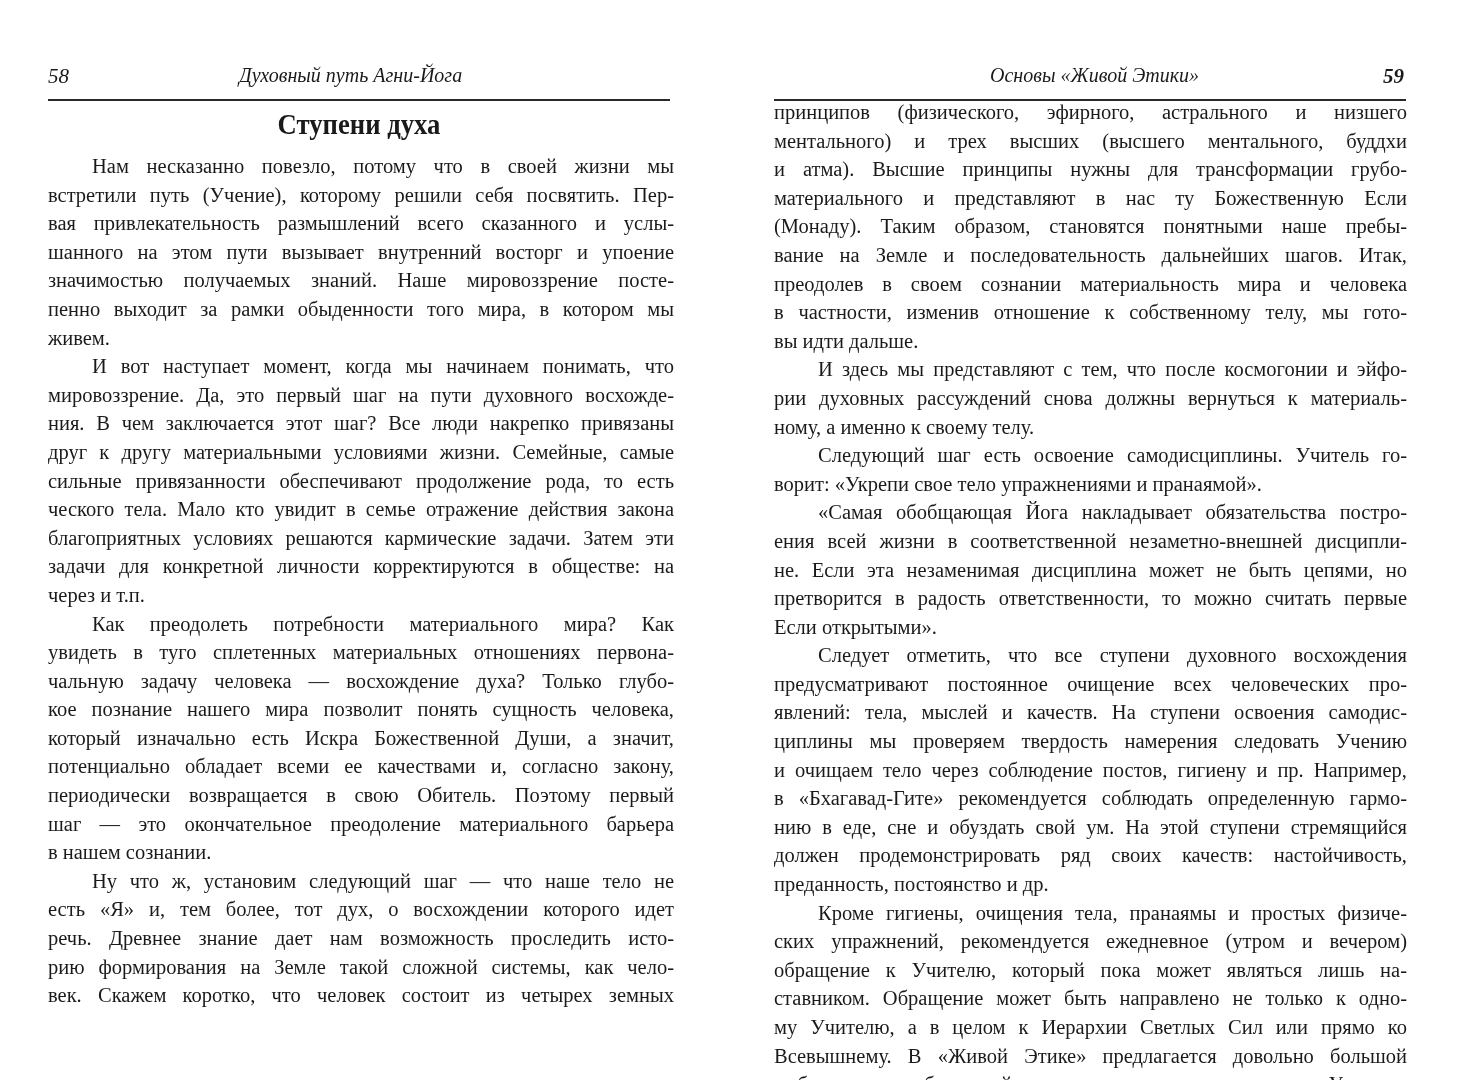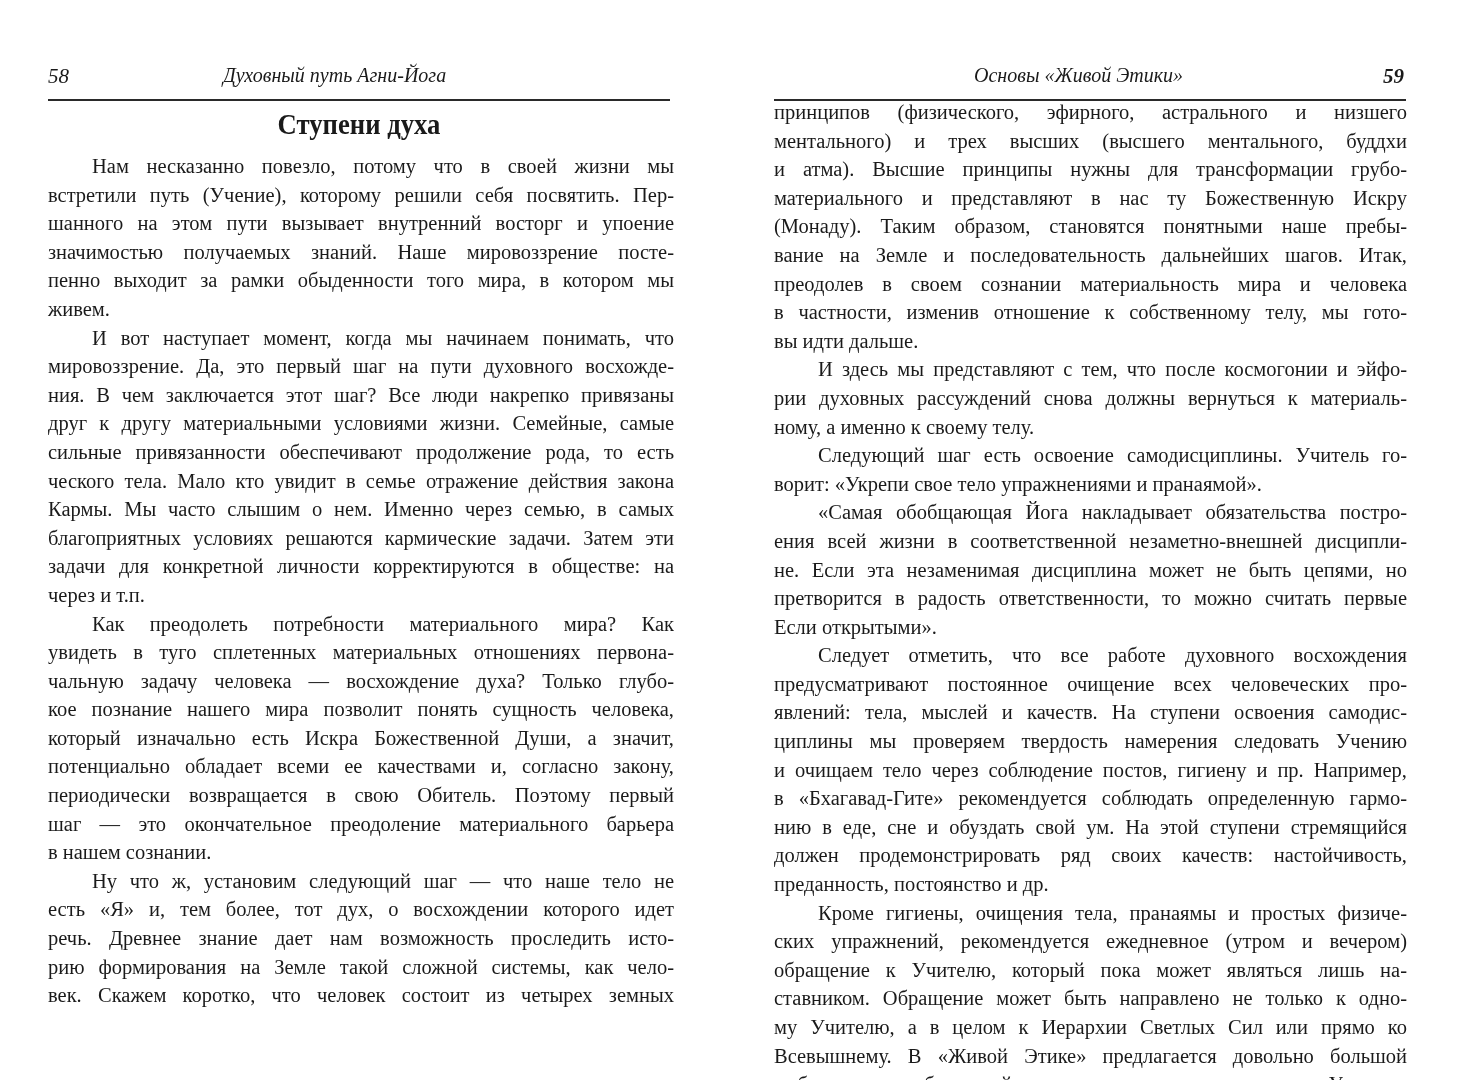"Духовный путь Агни-Йога" .running-head .rtitle { margin-left: none -> 16px }
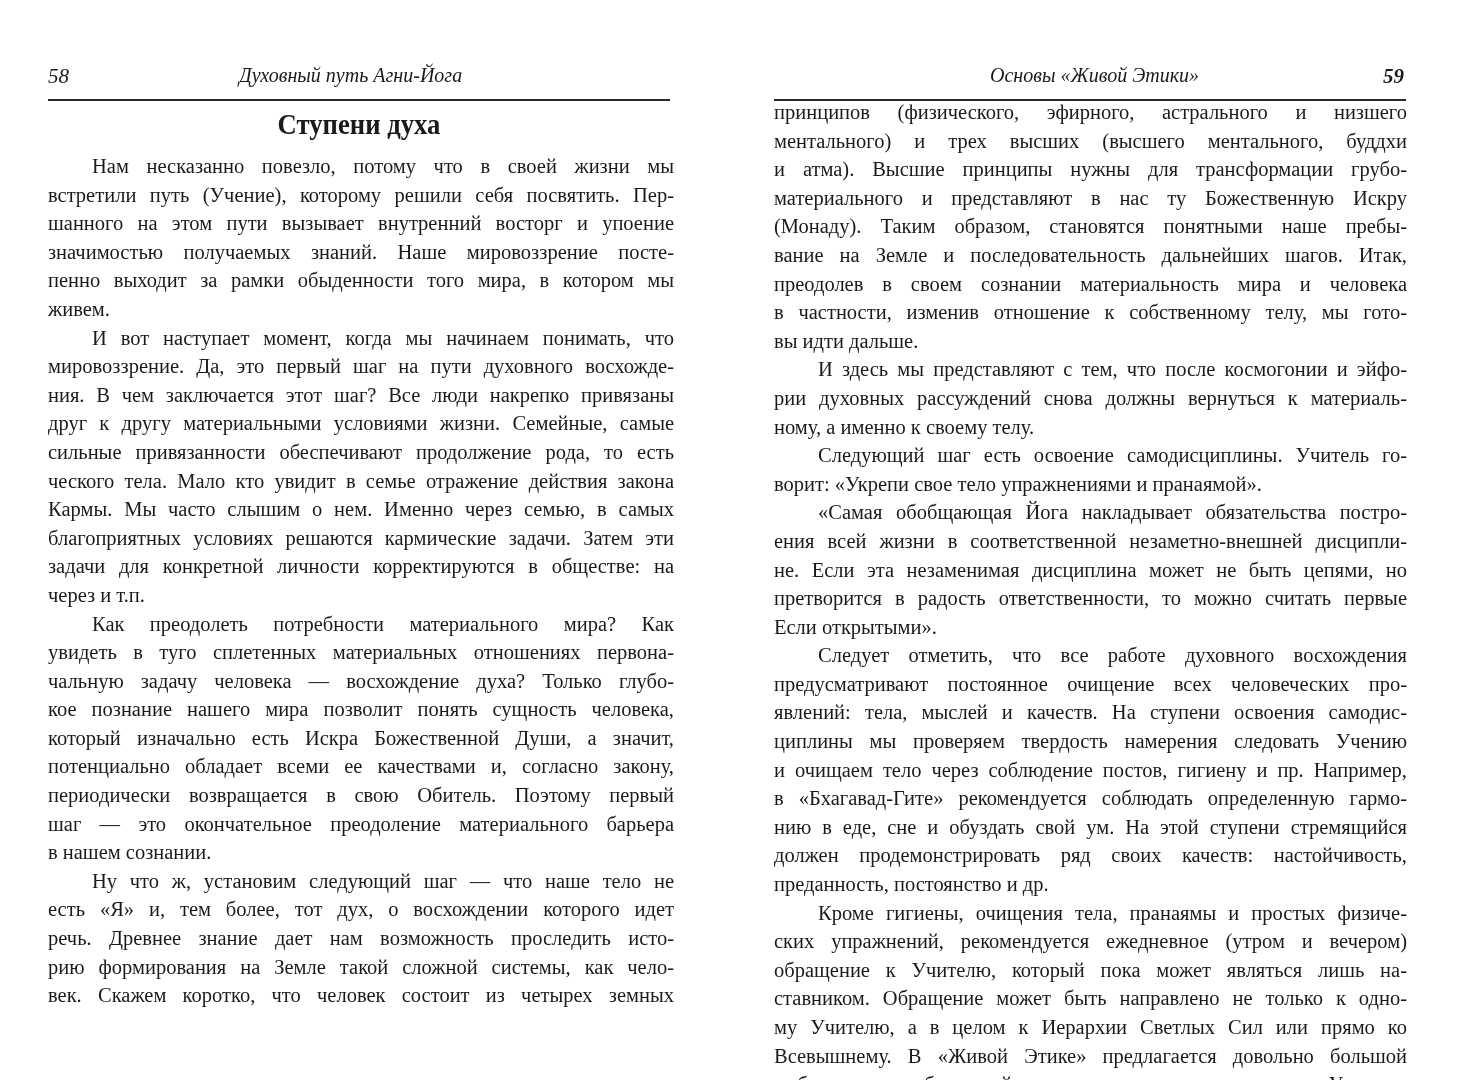"материального и представляют в нас" span.t { text: Искру -> Если }
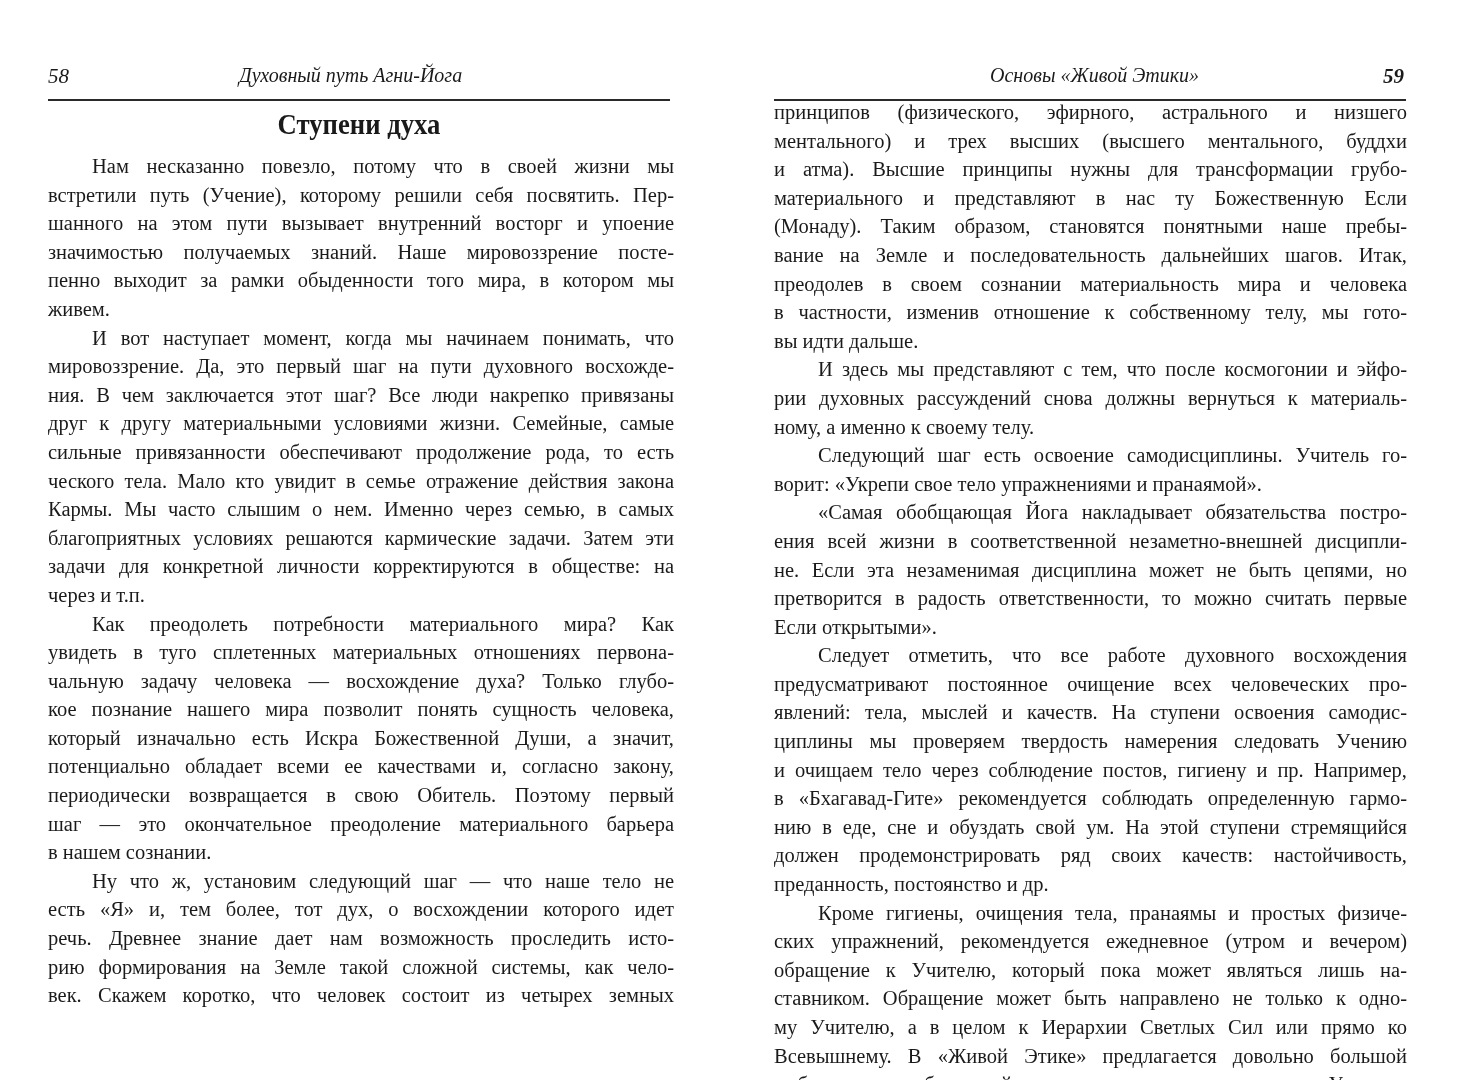"вая привлекательность размышлений всего" div.line { html: none -> <div> <span>вая привлекательность размышлений всего сказанного и услы-</span> </div> }
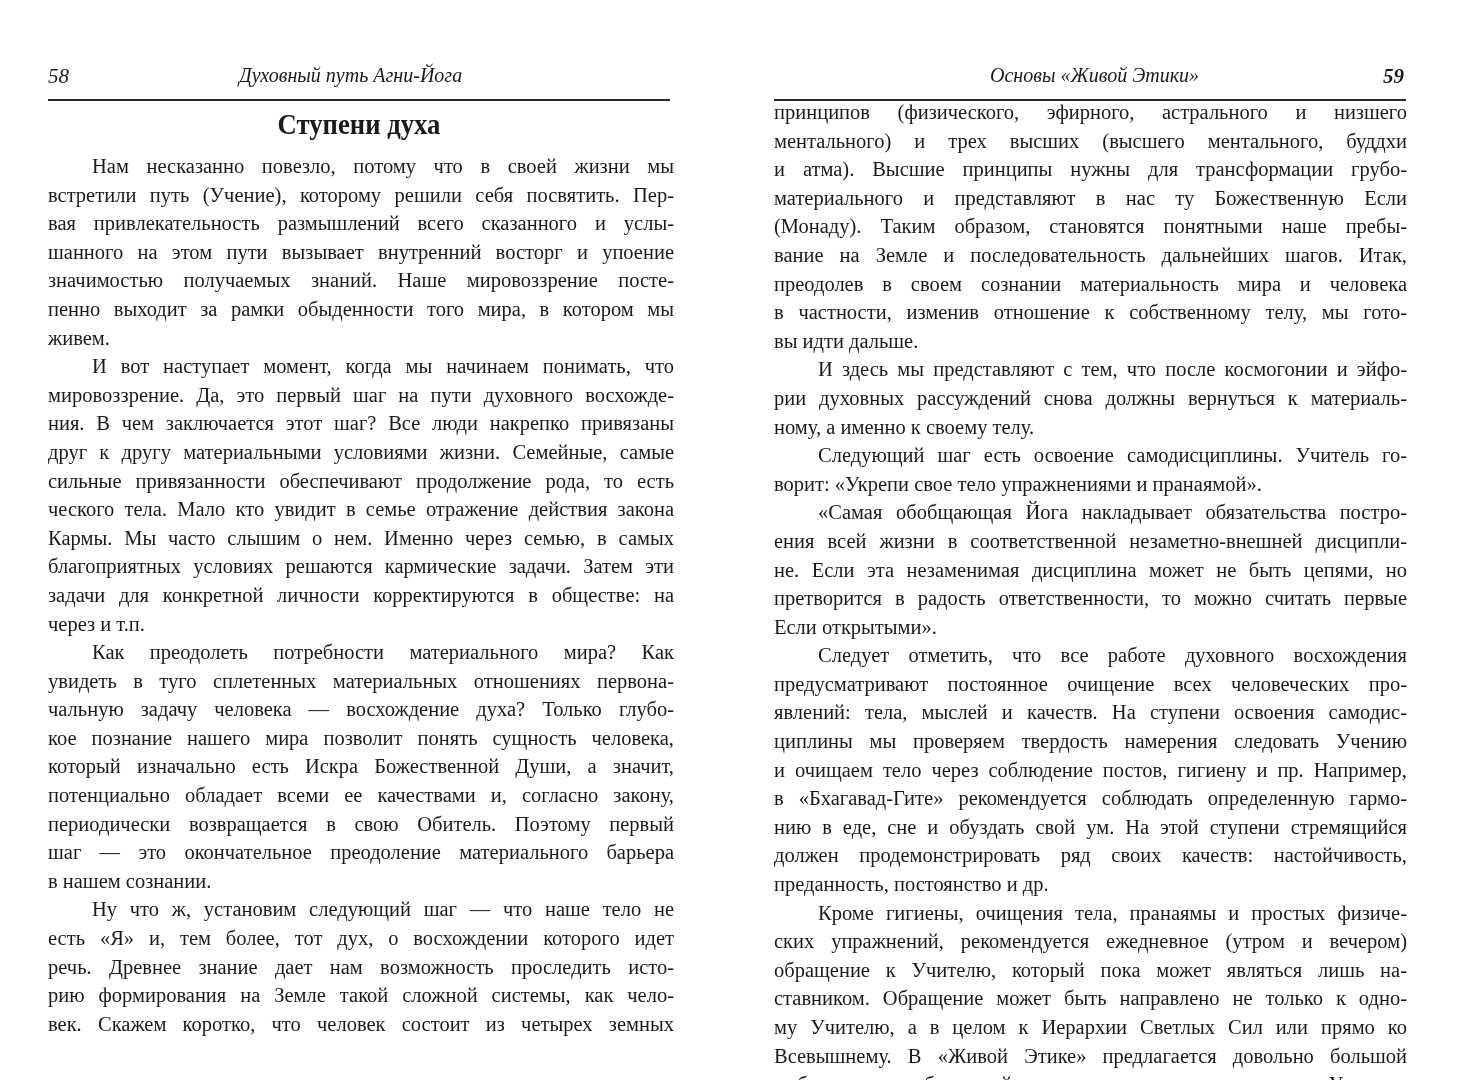"Кармы. Мы часто слышим о" div.line { html: <div> <span>Кармы. Мы часто слышим о нем. Именно через семью, в самых</span> </div> -> none }
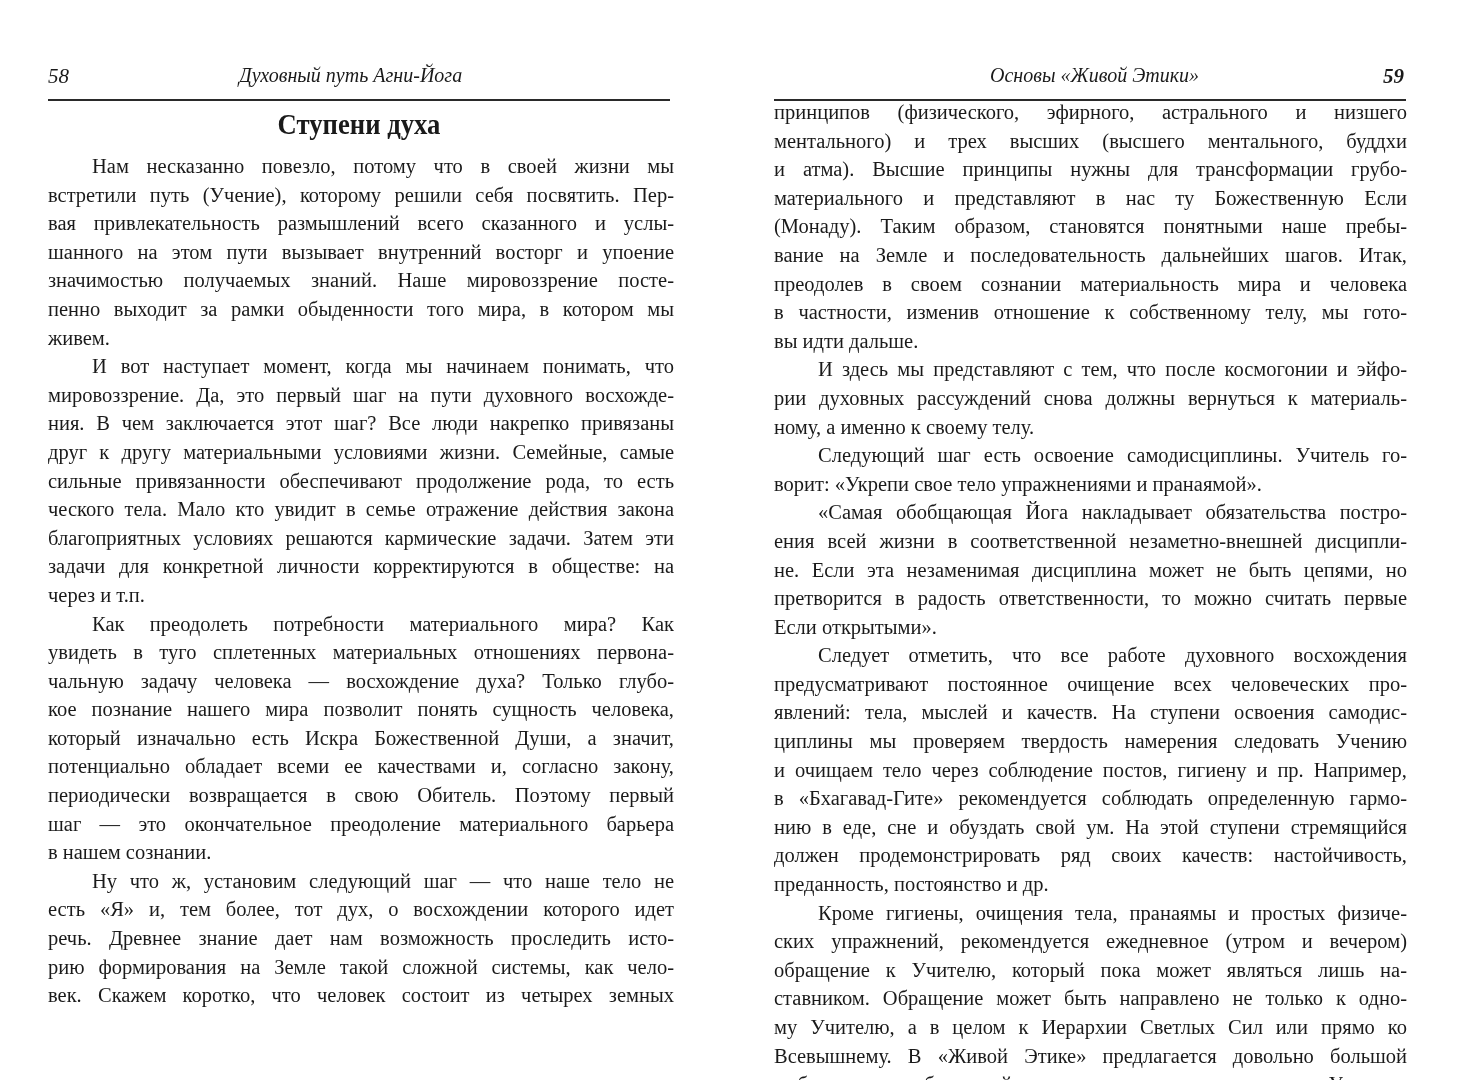"Следует отметить, что все работе" span.t { text: работе -> ступени }
